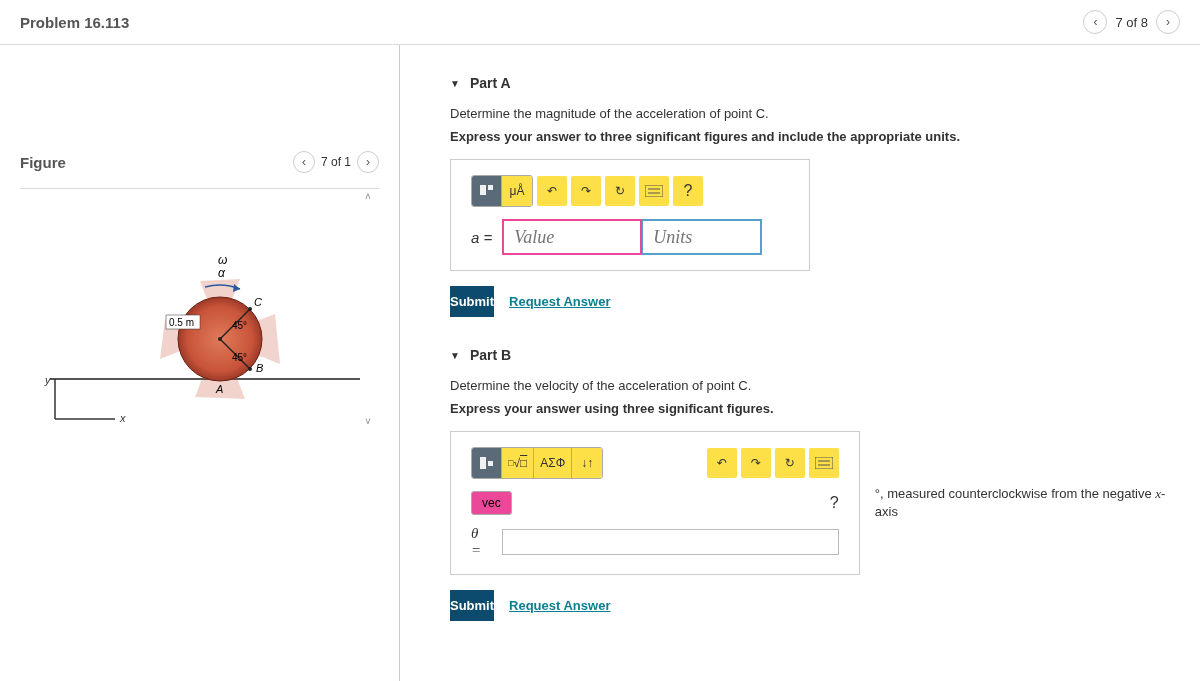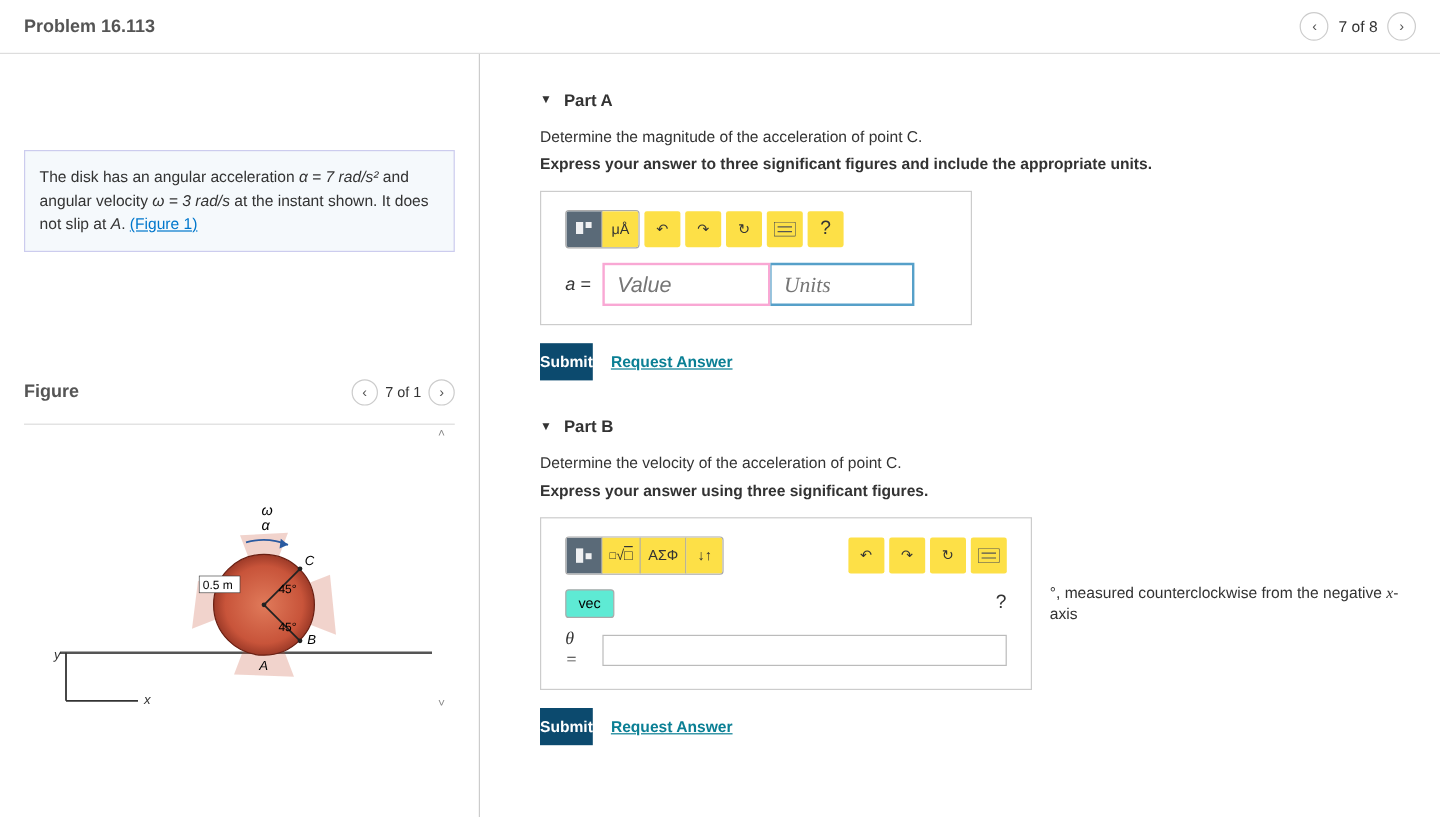"The disk has an angular" div.problem-box { html: <div> <span>The disk has an angular acceleration </span><span>α = 7 rad/s²</span><span> and angular velocity </span><span>ω = 3 rad/s</span><span> at the instant shown. It does not slip at </span><span>A</span><span>. </span><a>(Figure 1)</a> </div> -> none }
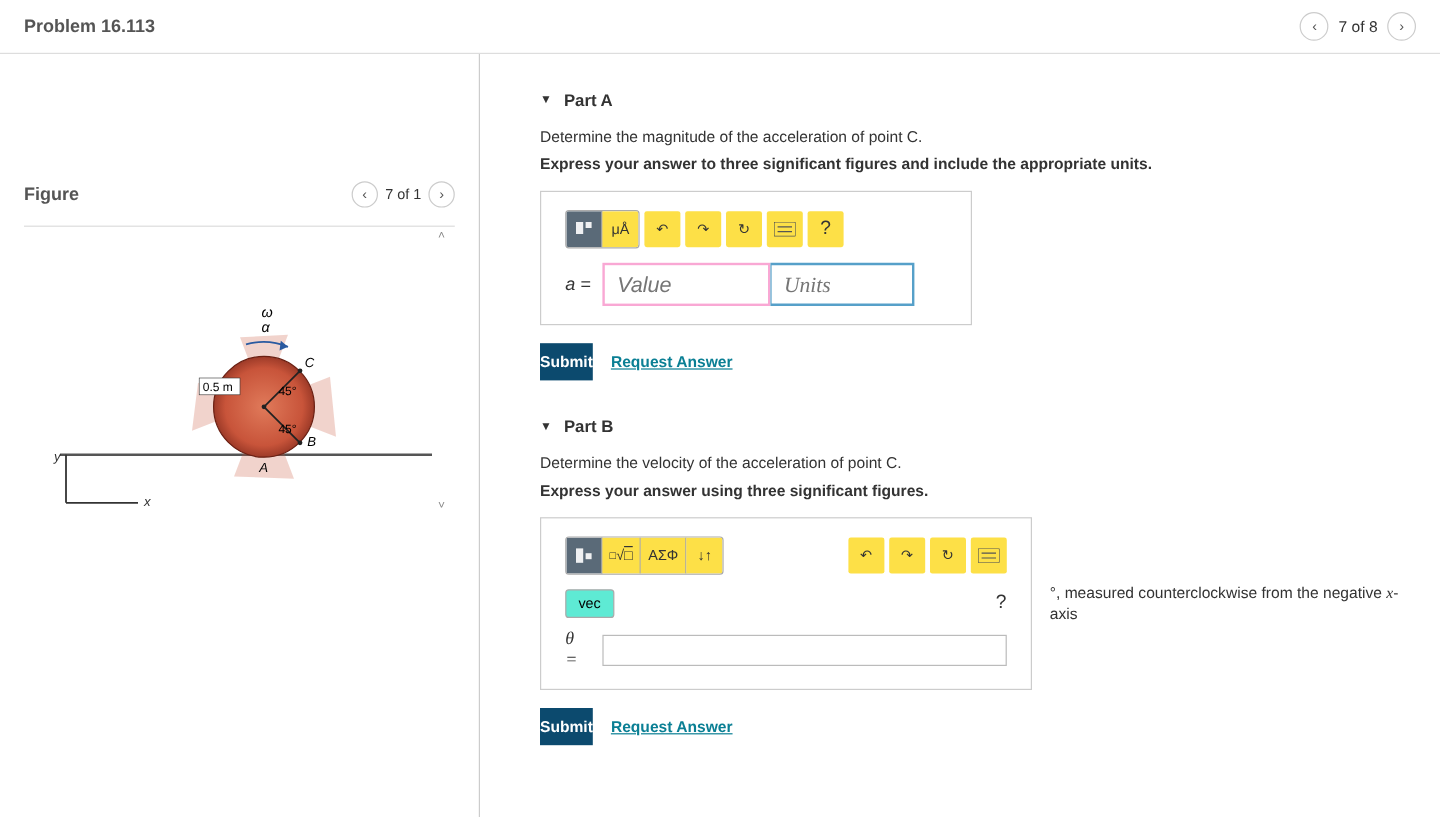"Value" .val-input { border: 2px solid #f9a8d4 -> 2px solid #ec4899; font-family: Liberation Sans, sans-serif -> Liberation Serif, serif }
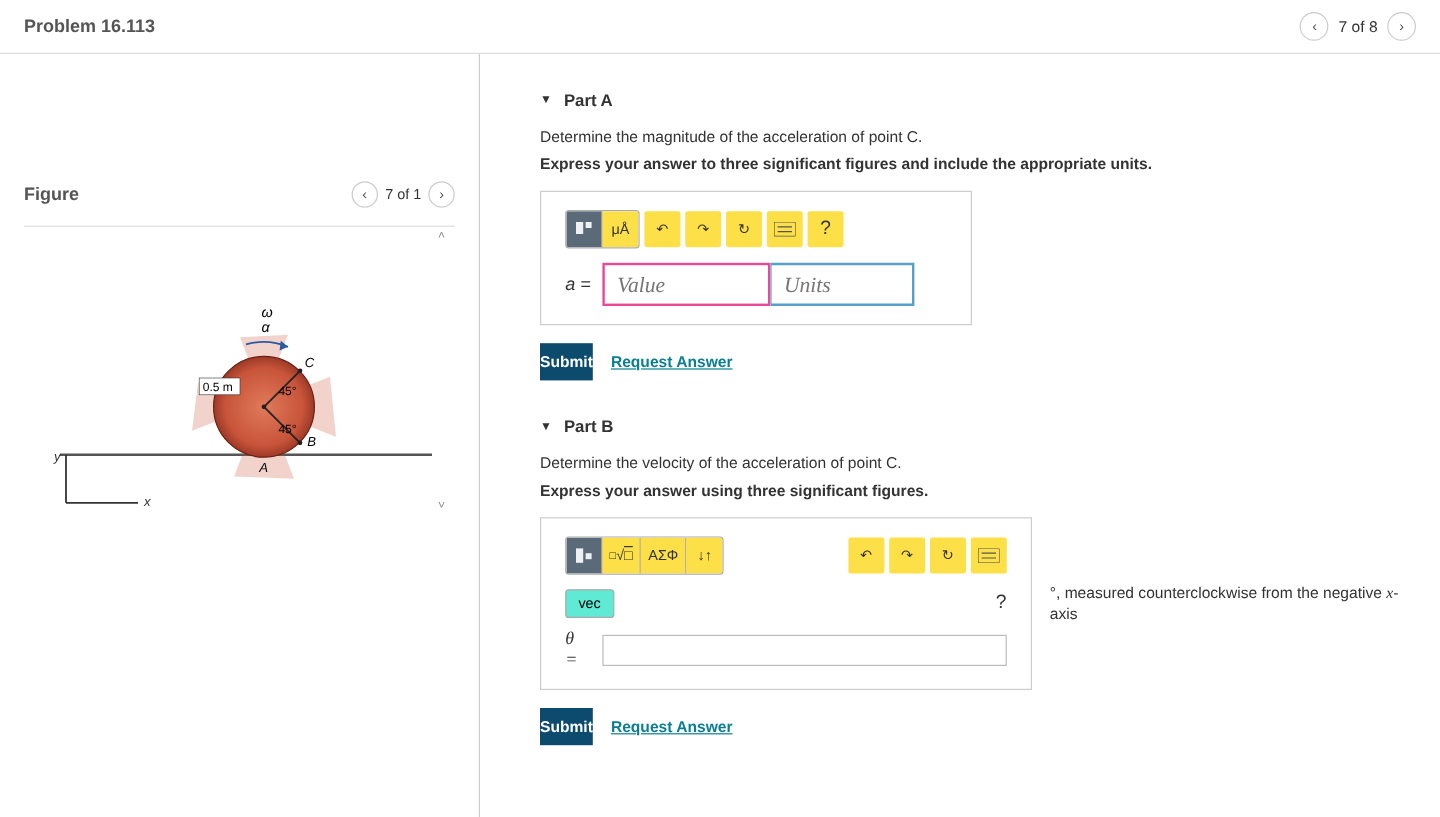"vec" .vec-btn { background: #5eead4 -> #ec4899 }
